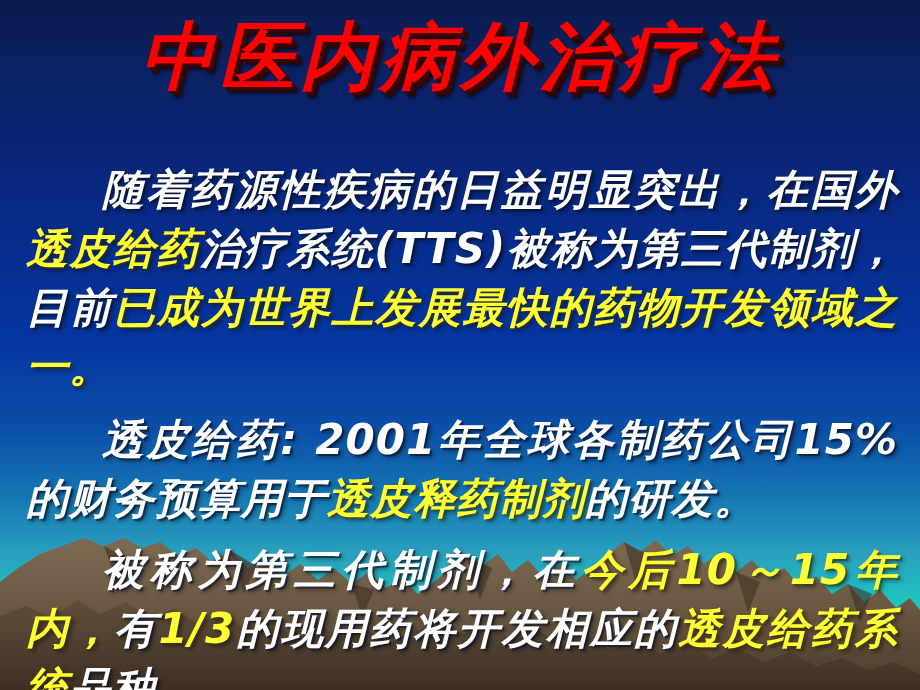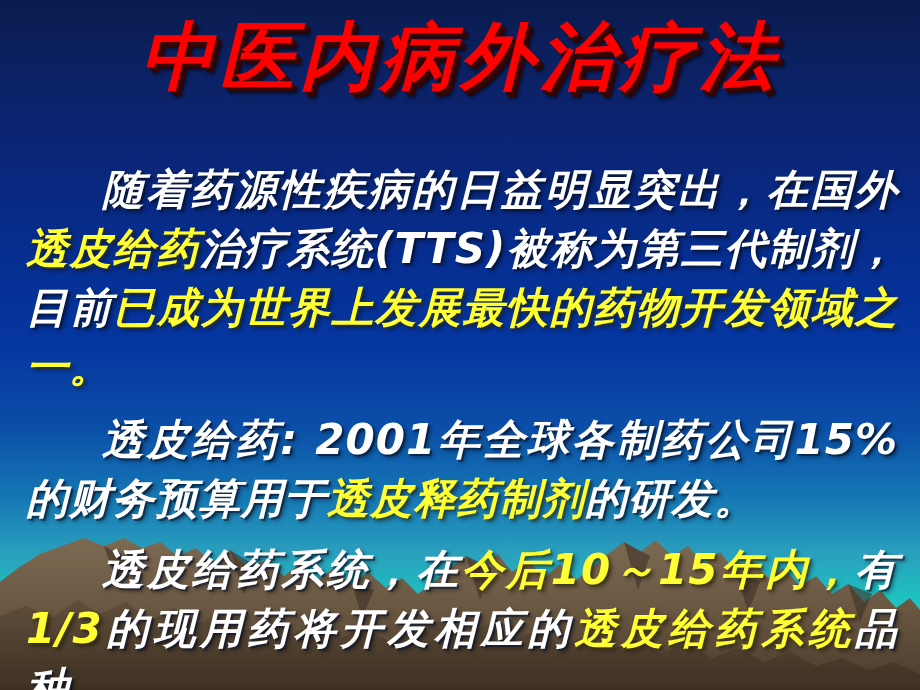"透皮给药系统，在" span { text: 透皮给药系统 -> 被称为第三代制剂 }
